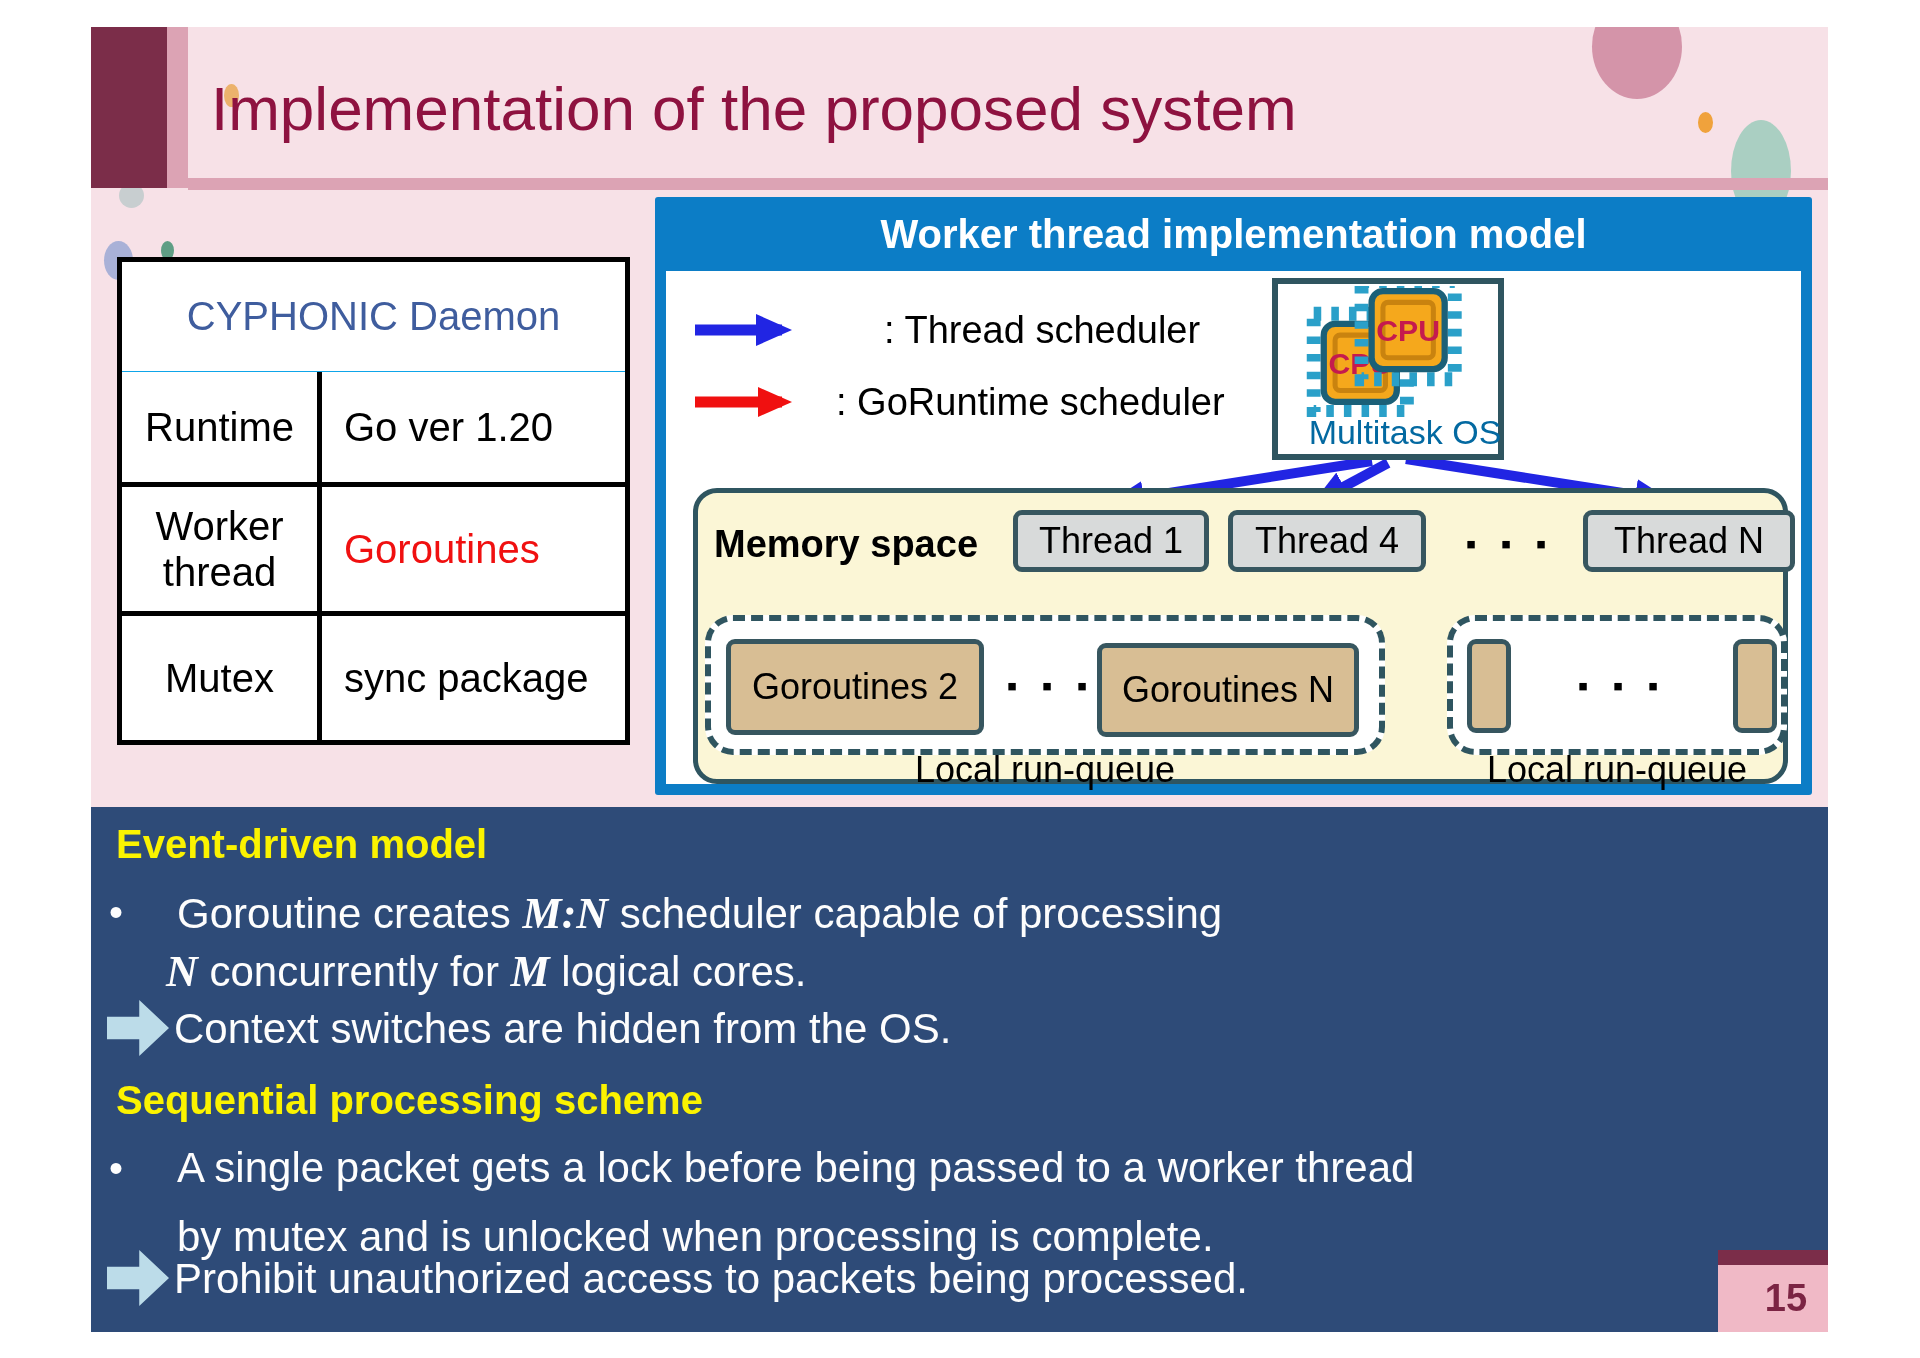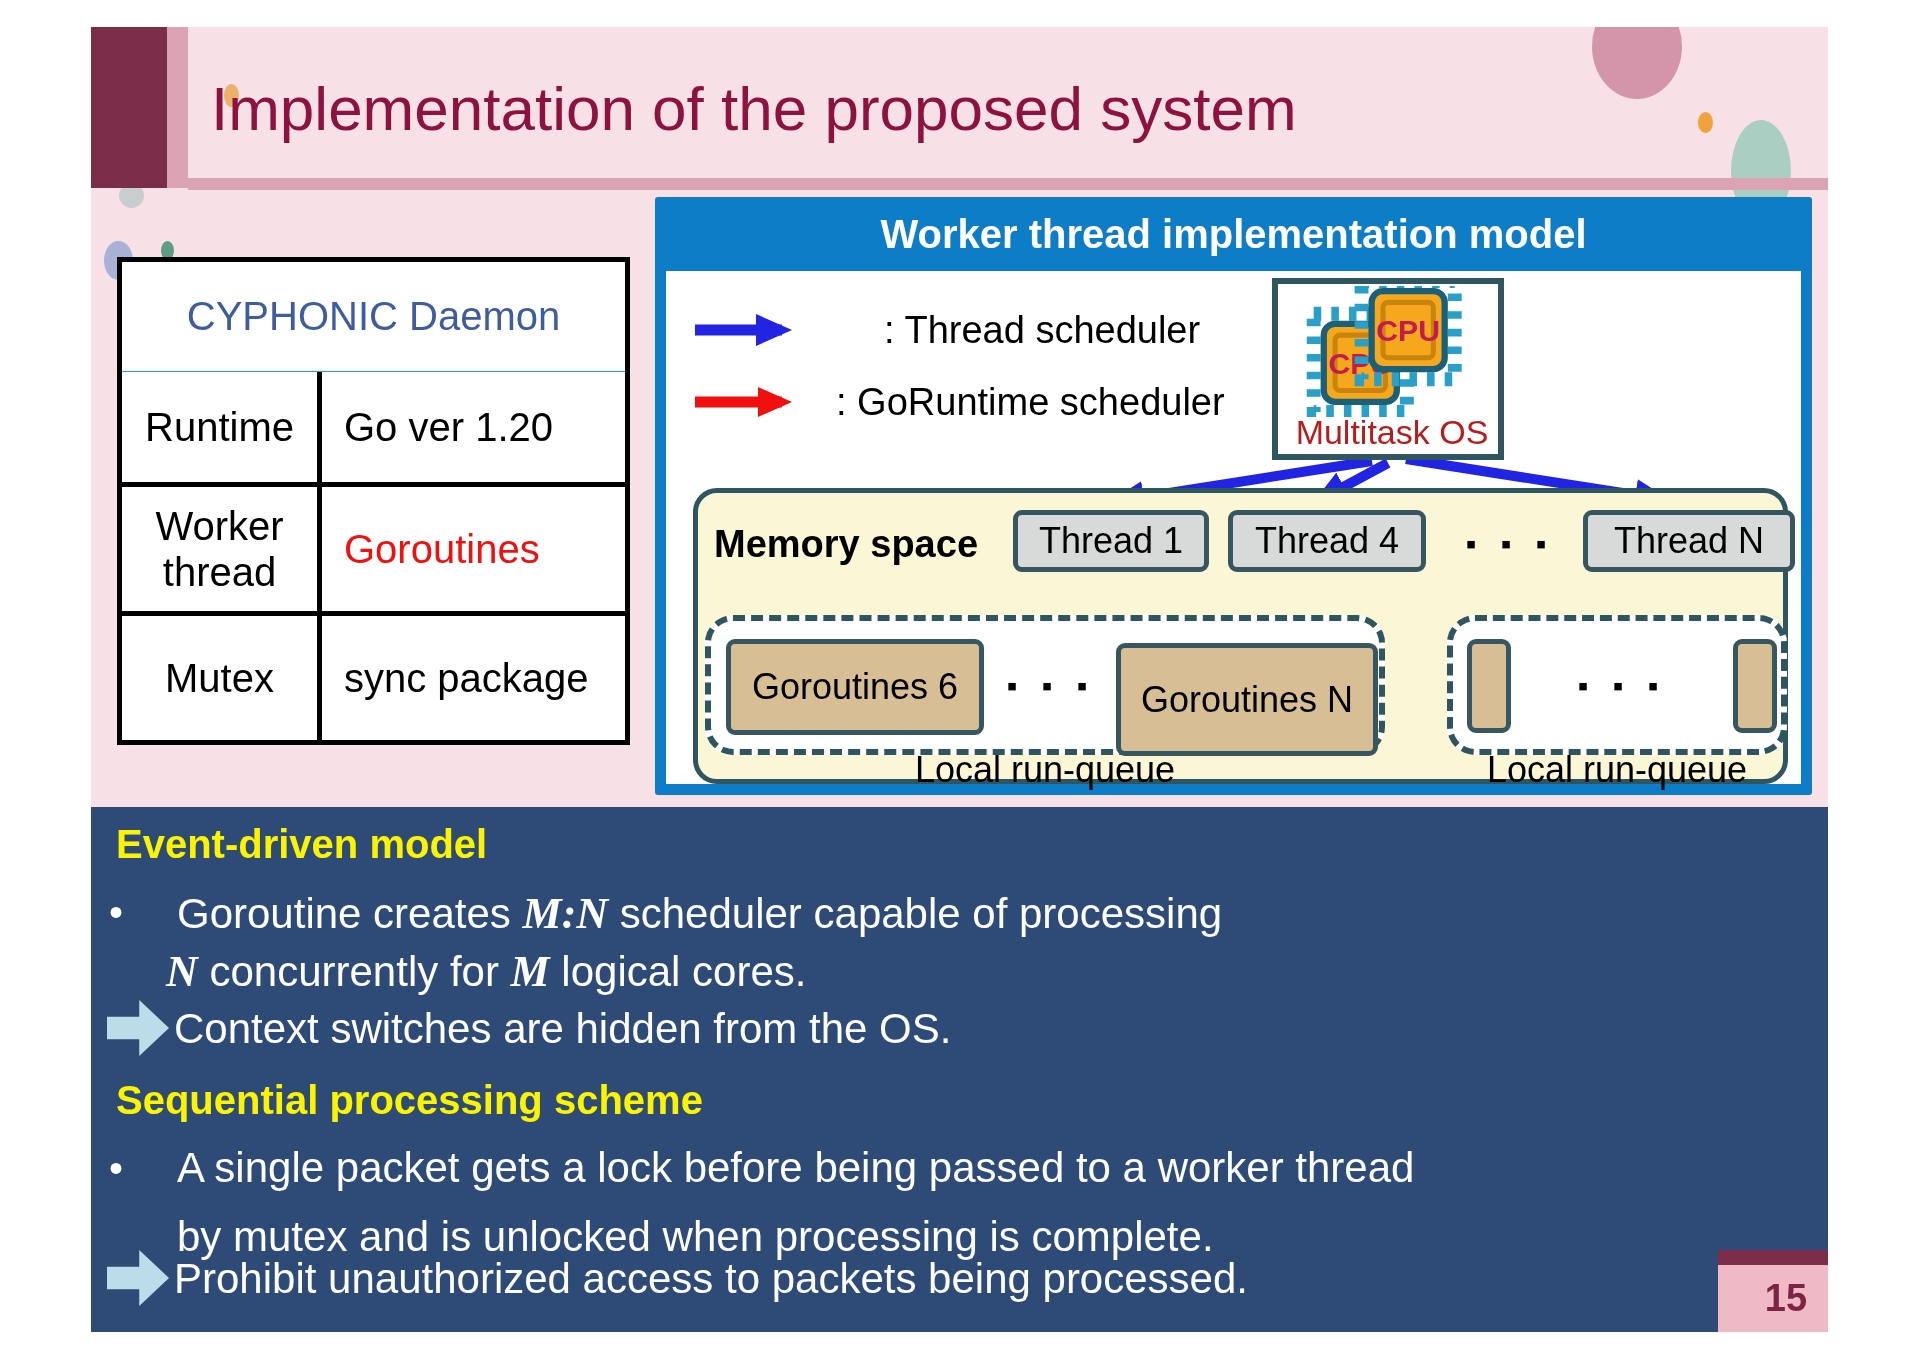"Multitask OS" .mtos-label { color: #b91c1c -> #0369a1; left: 4px -> 17px }
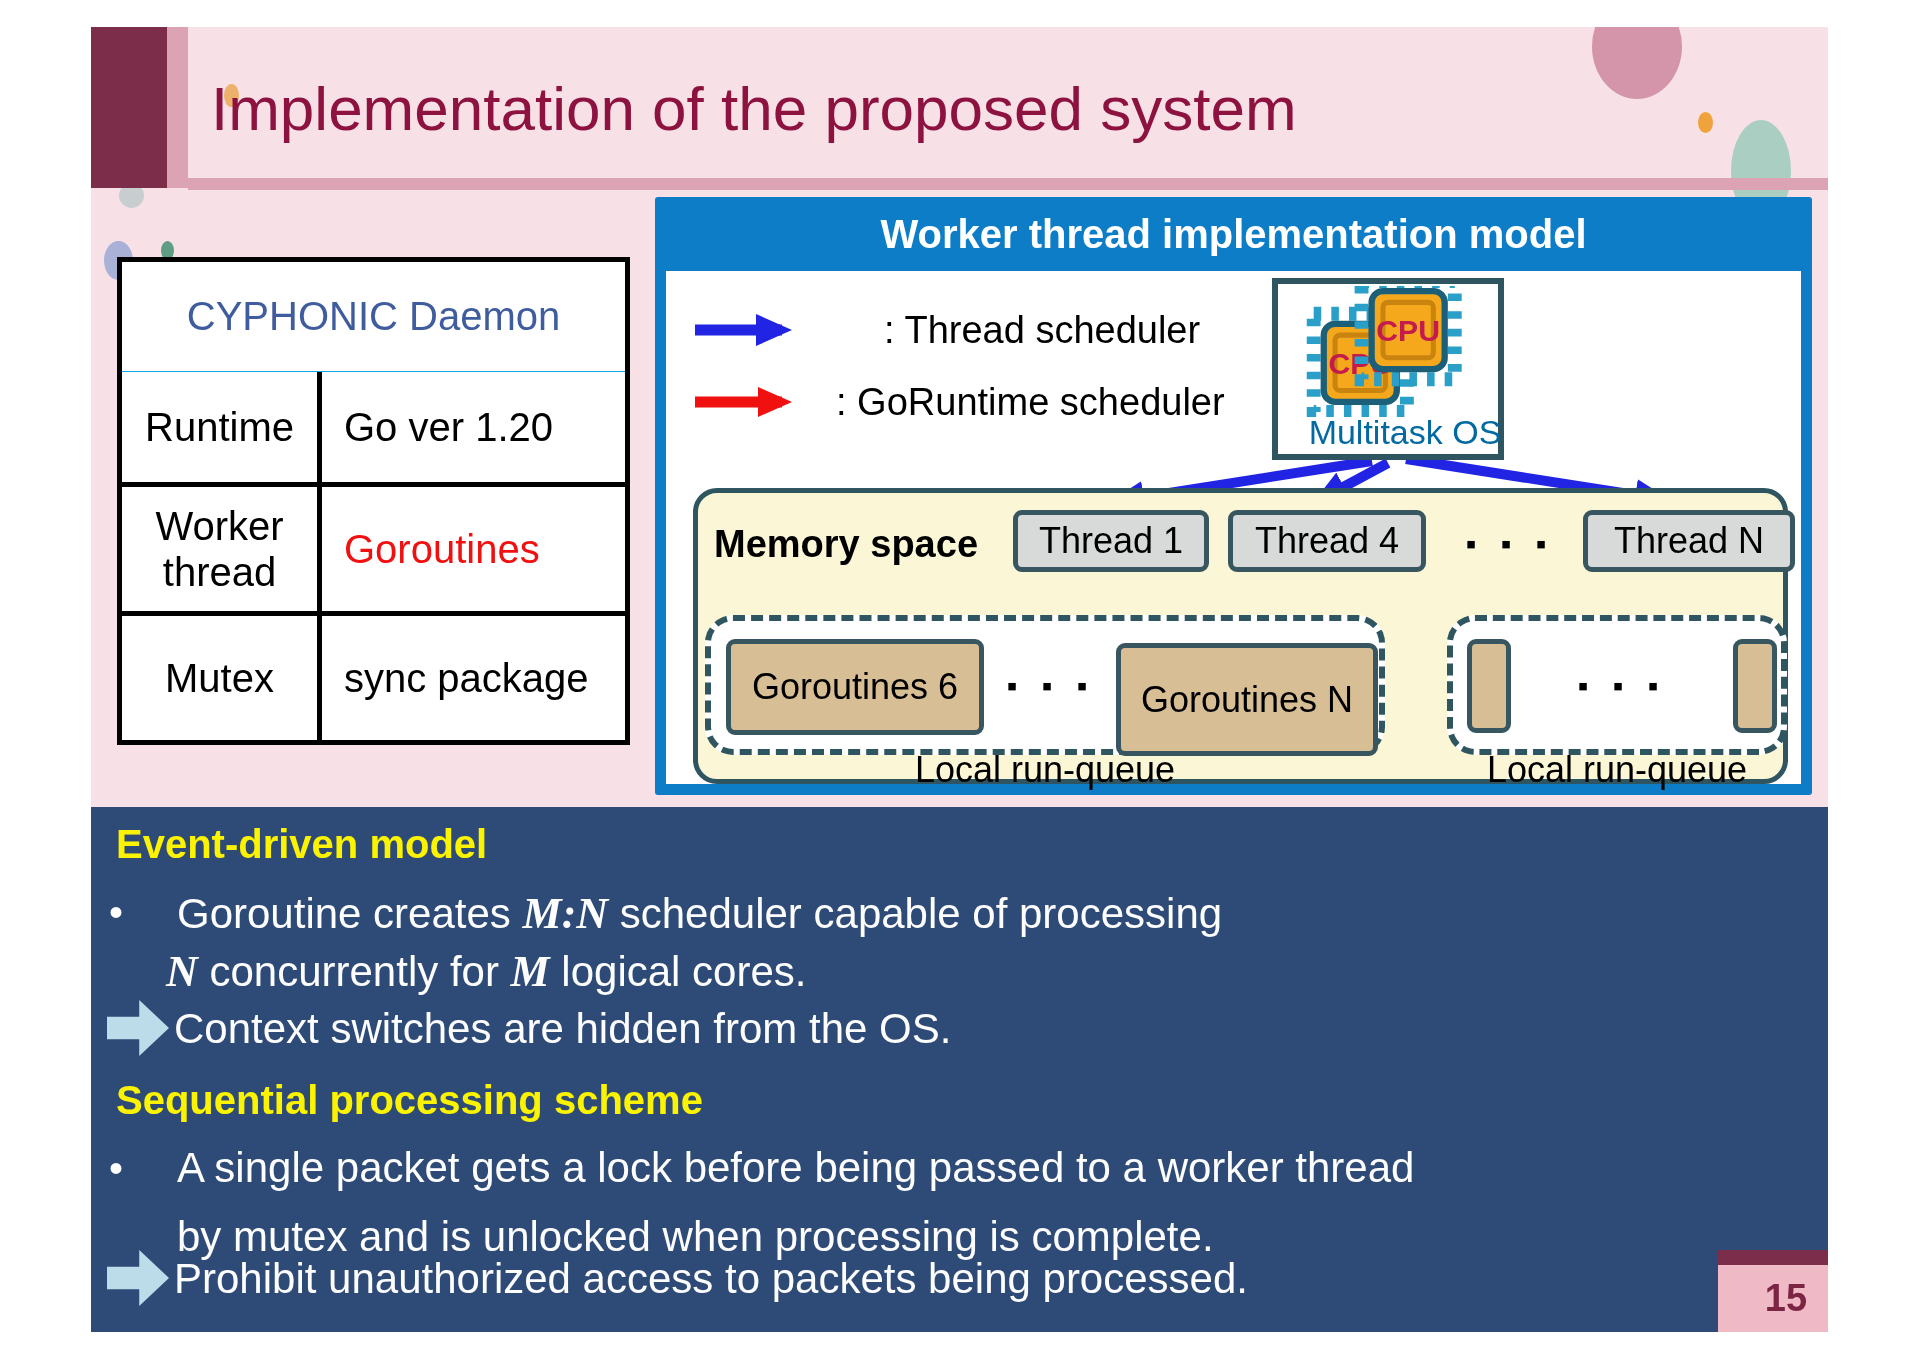"Goroutines 6" div.goroutine { text: 6 -> 2 }
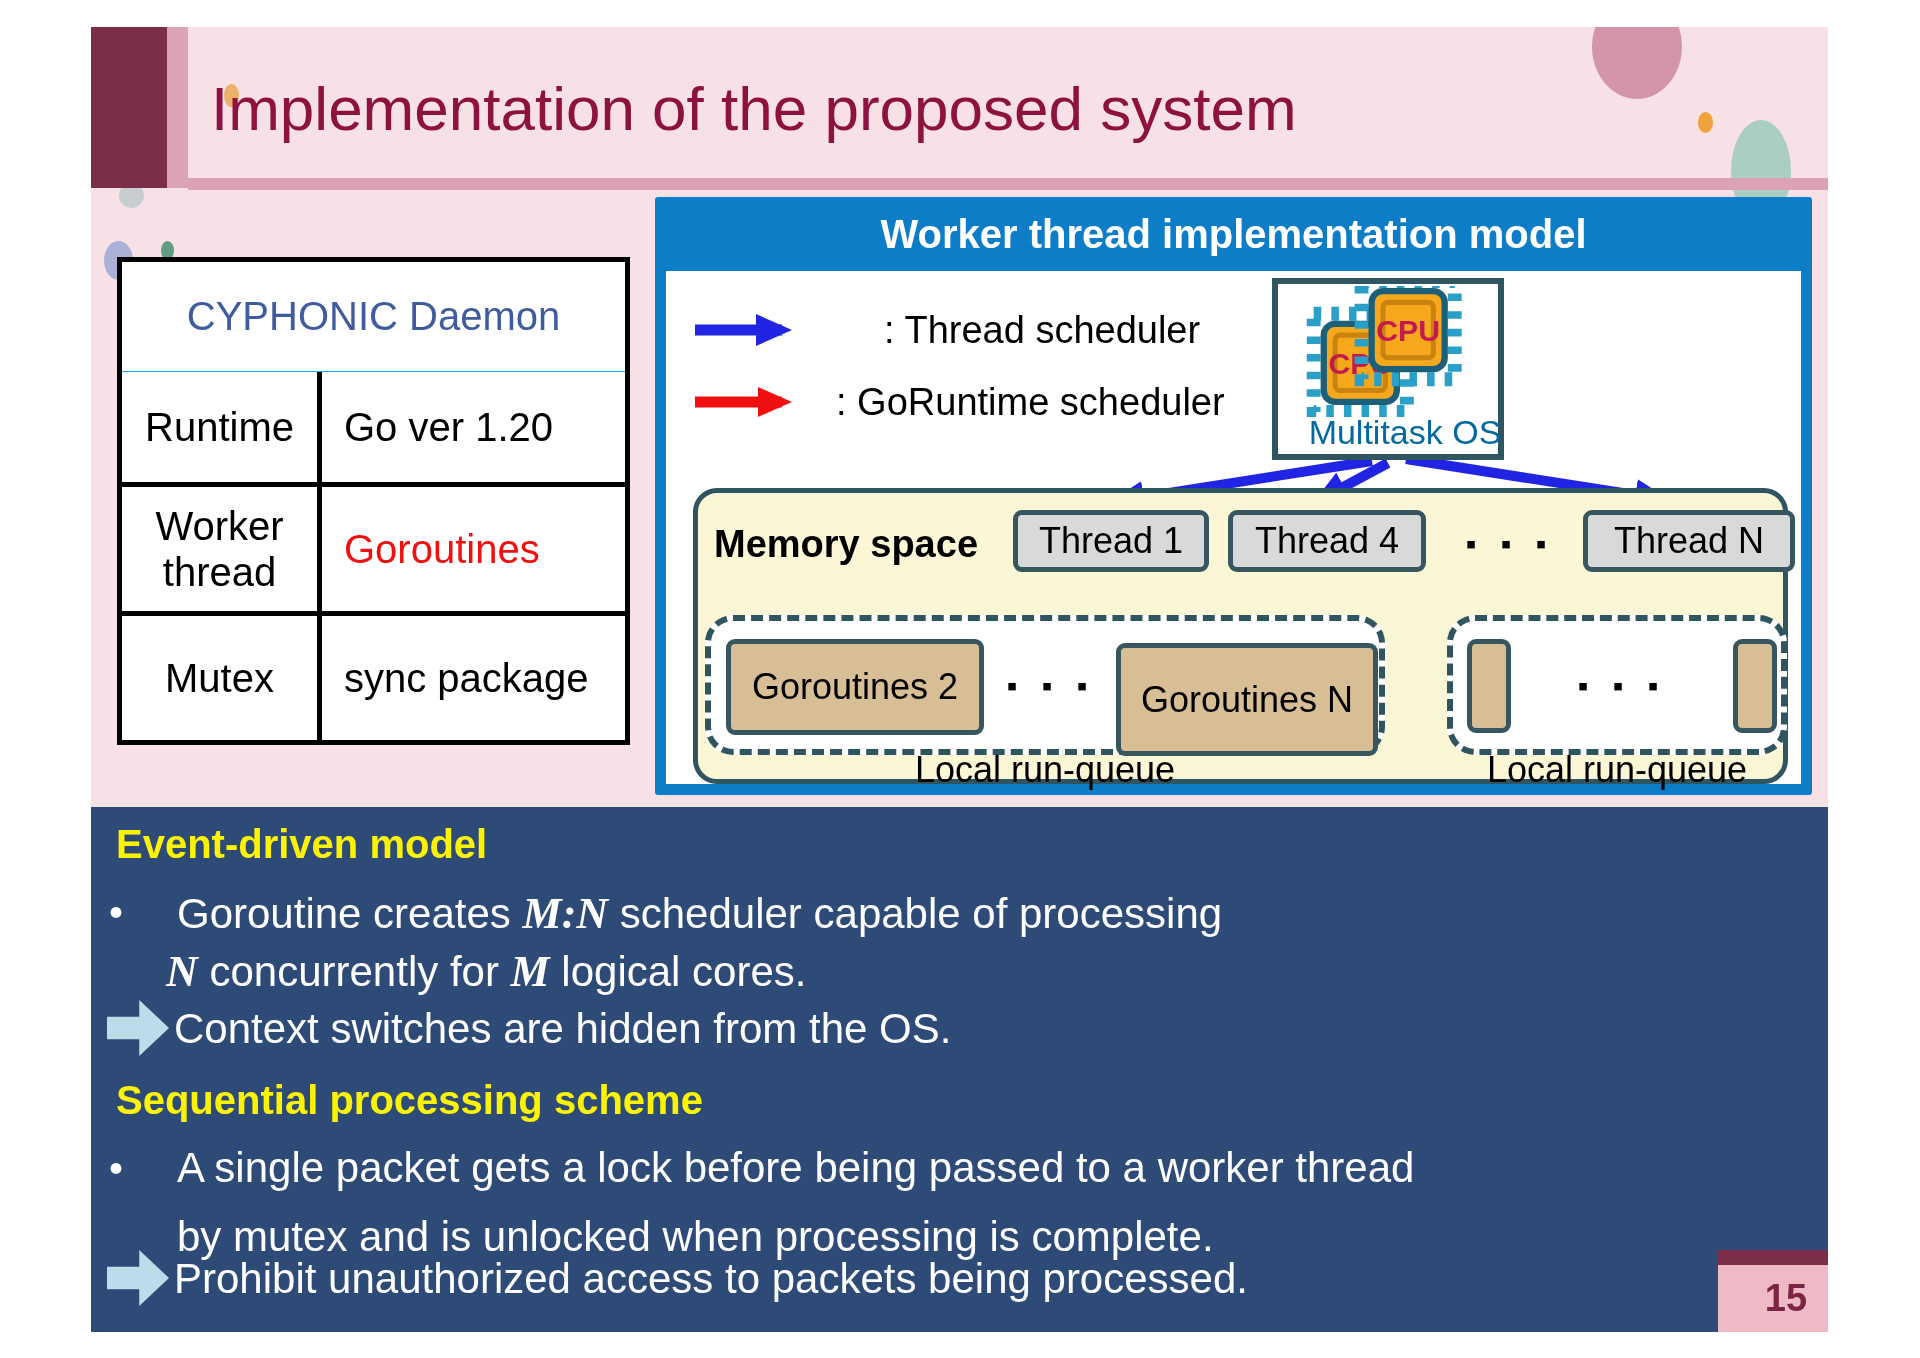"Goroutines N" div.goroutine { height: 113px -> 94px; left: 405px -> 386px }
